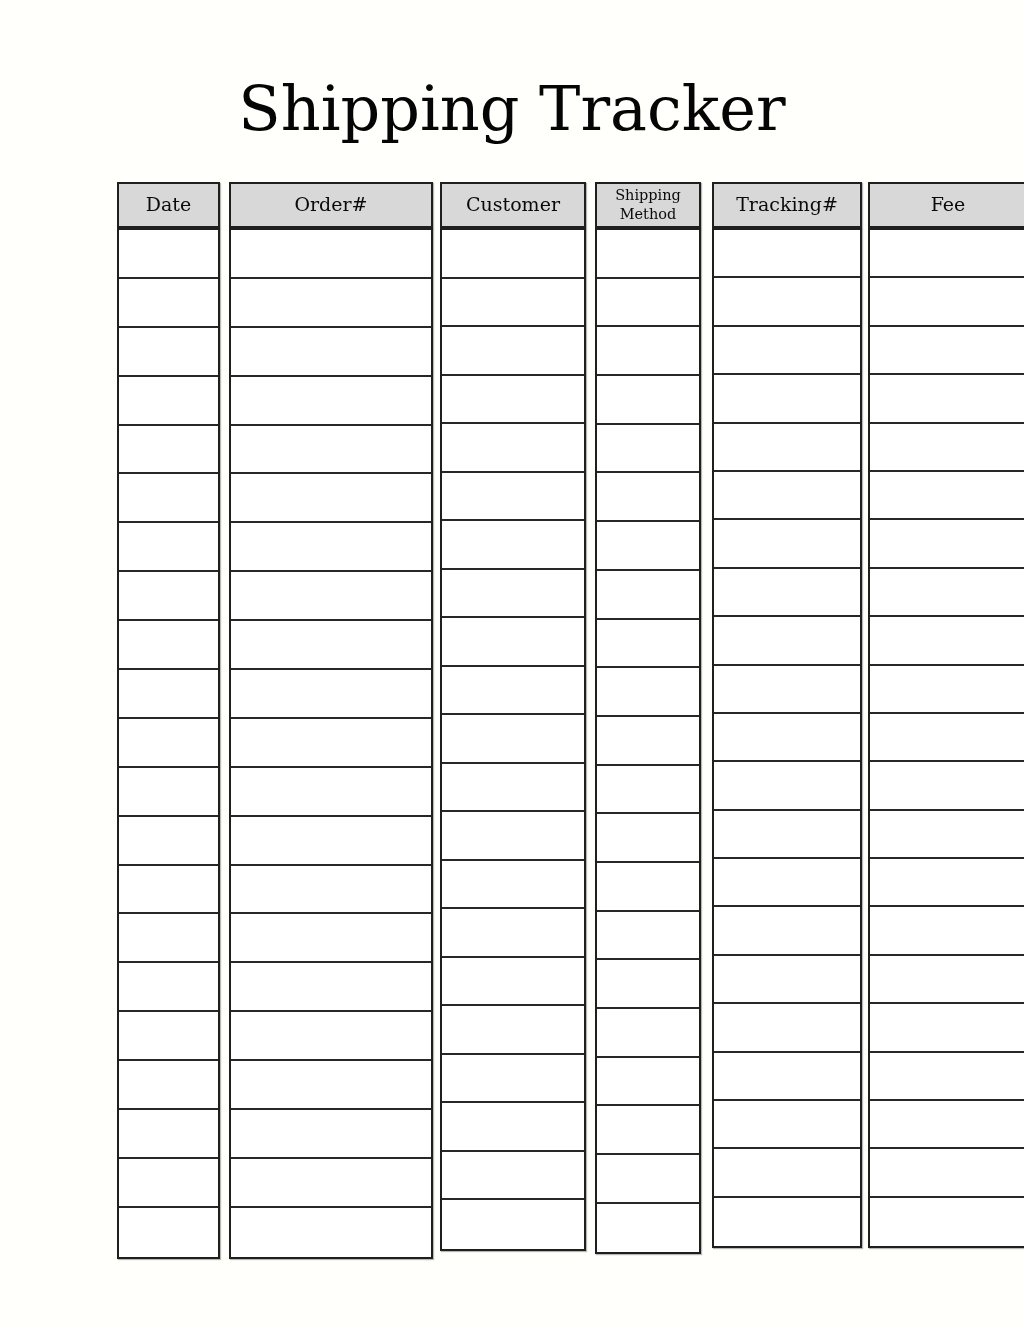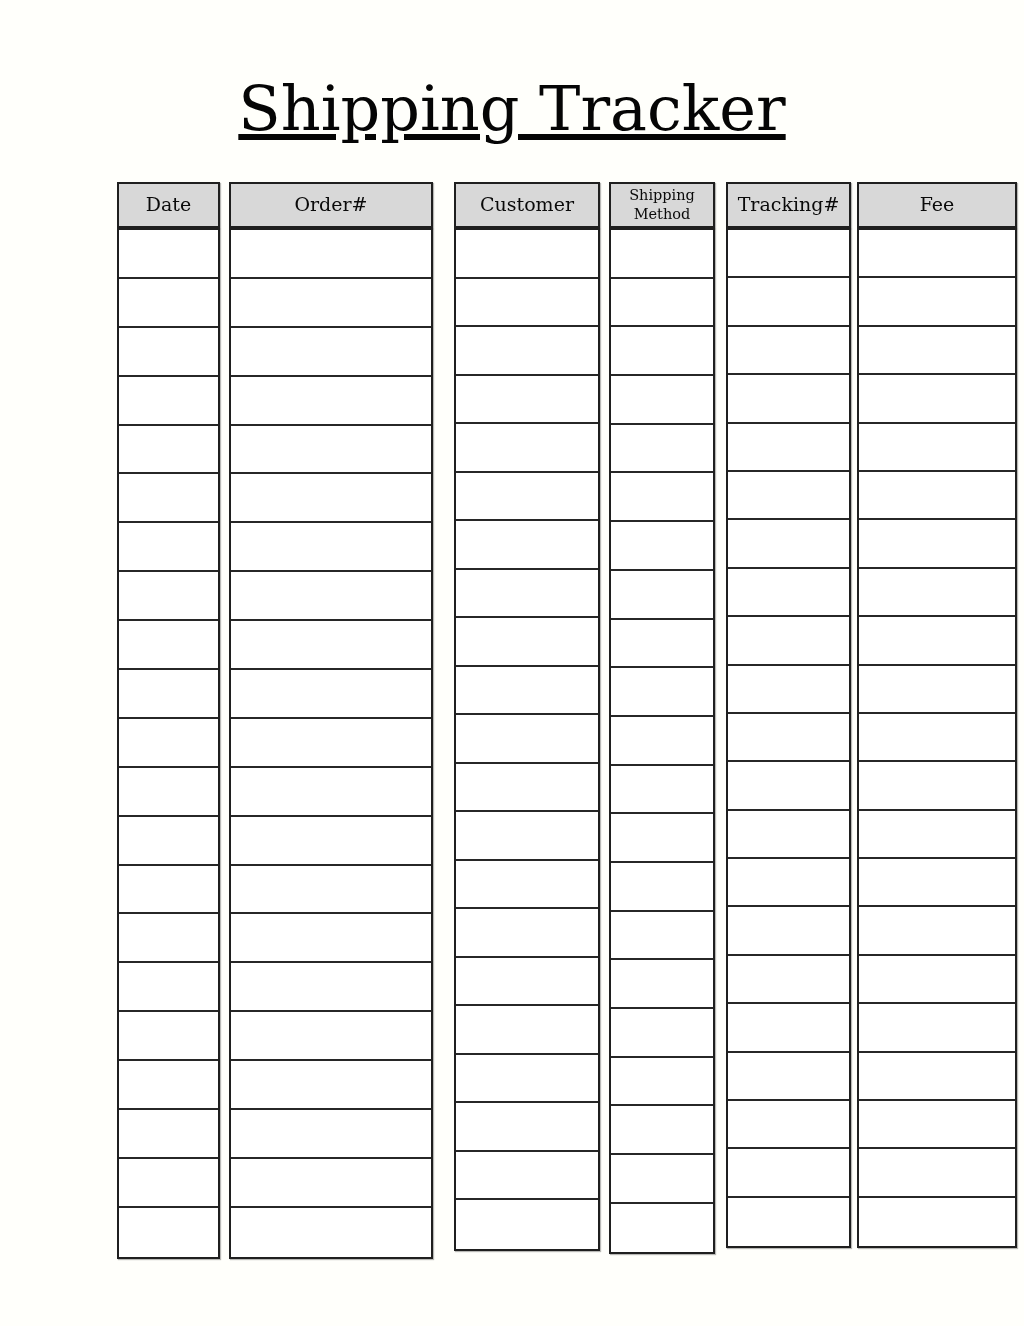"Shipping Tracker" .page-title { text-decoration: underline -> none }
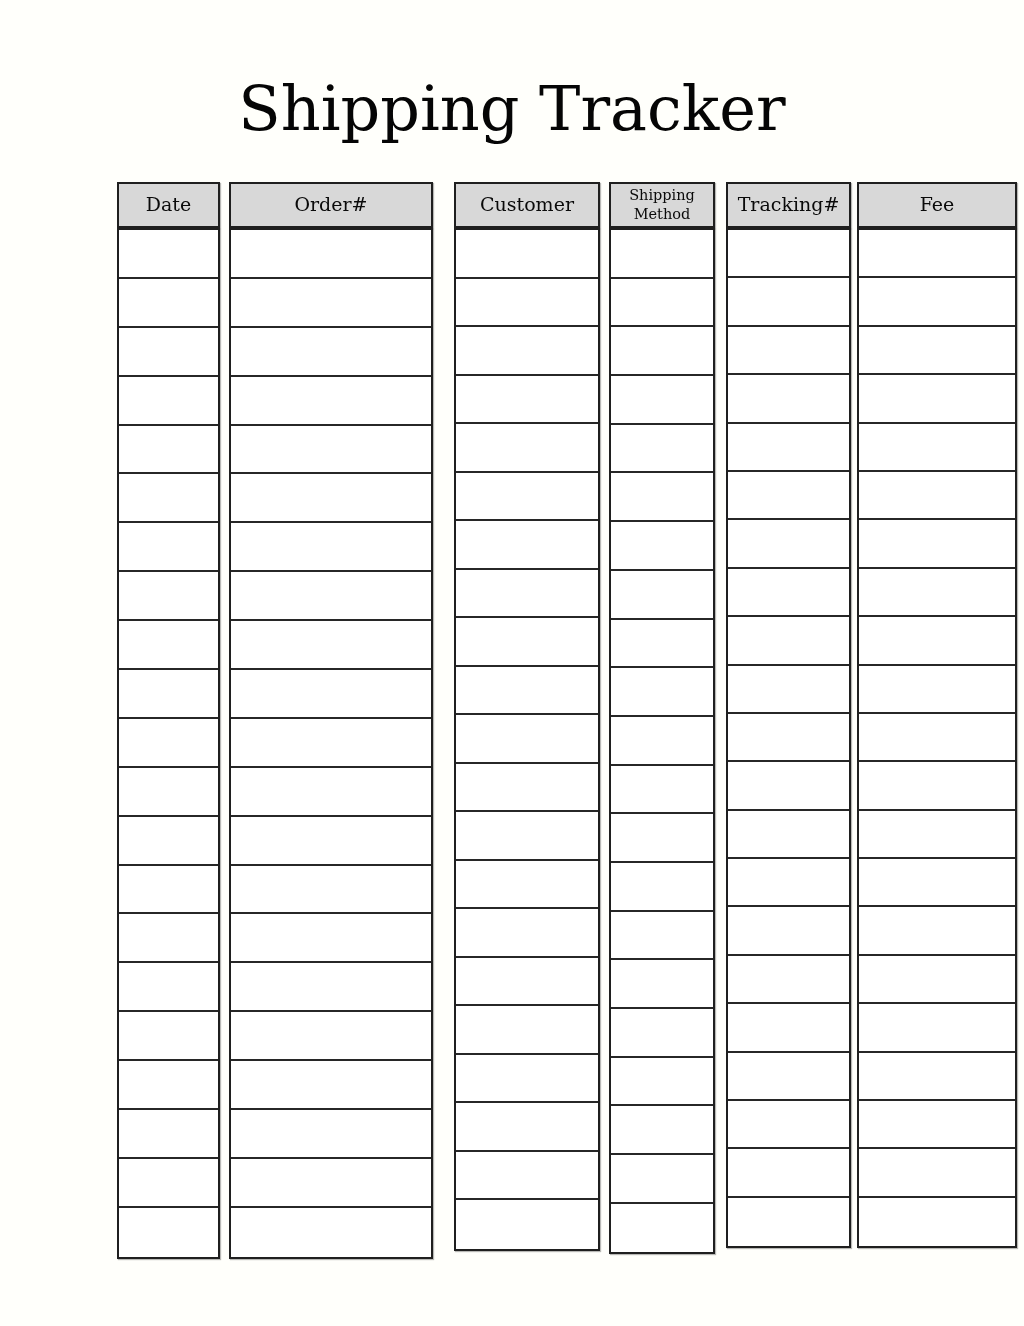"Customer" .col:nth-child(3) { margin-left: 21px -> 7px }
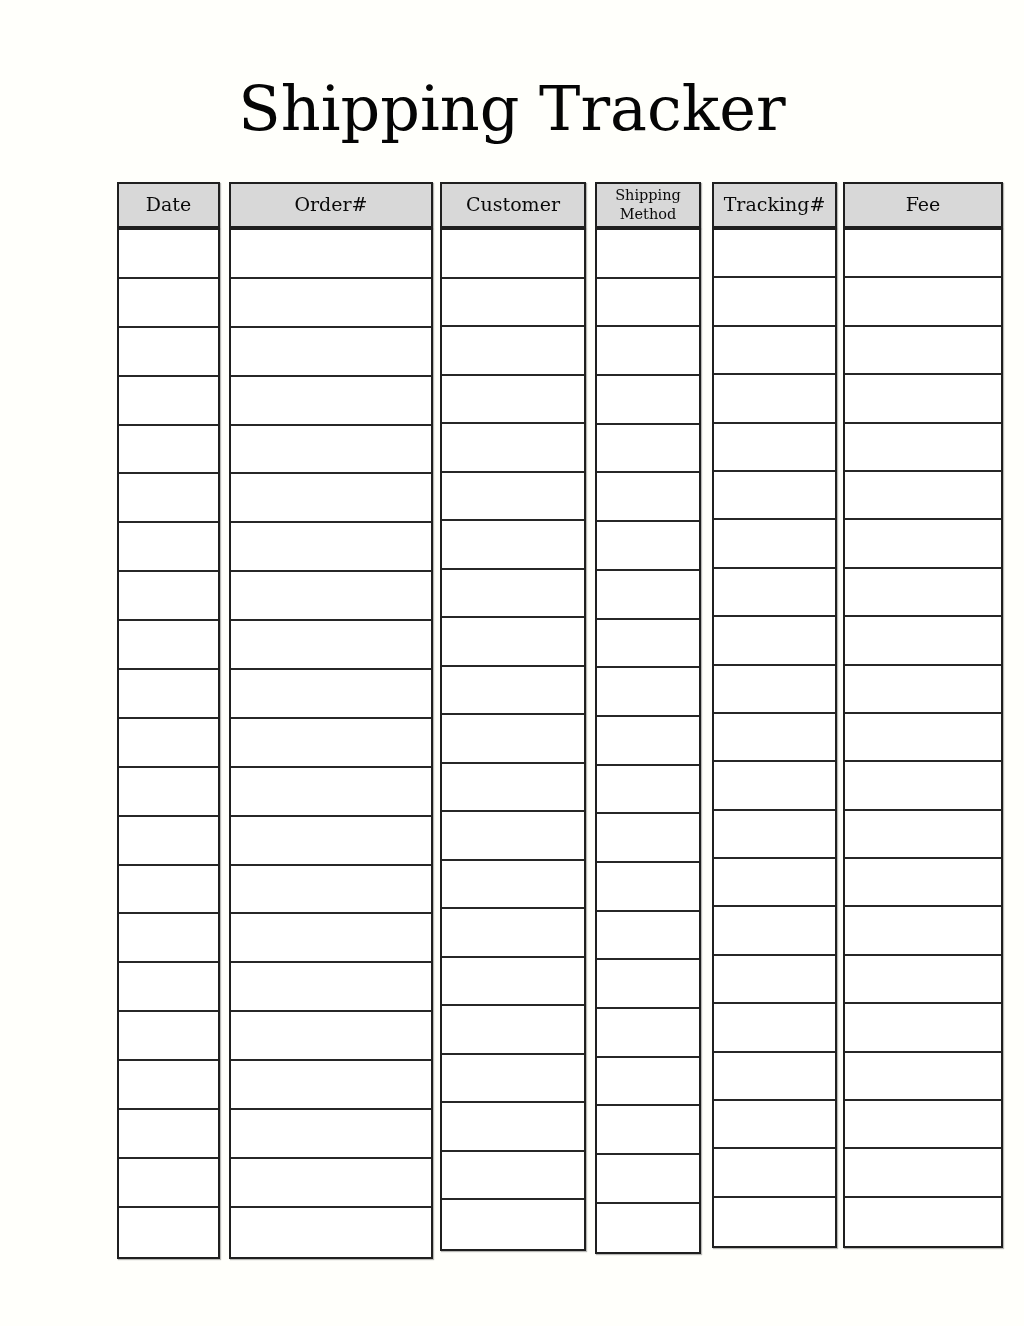"Tracking#" .col:nth-child(5) { width: 125px -> 150px }
